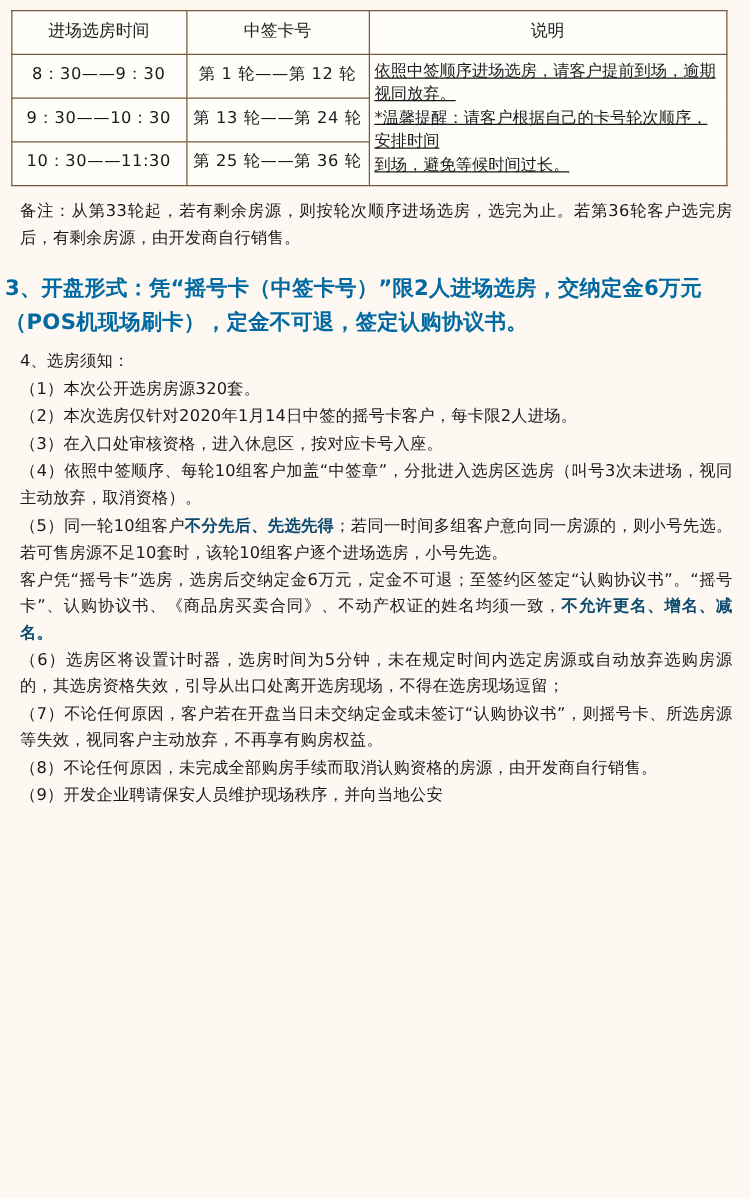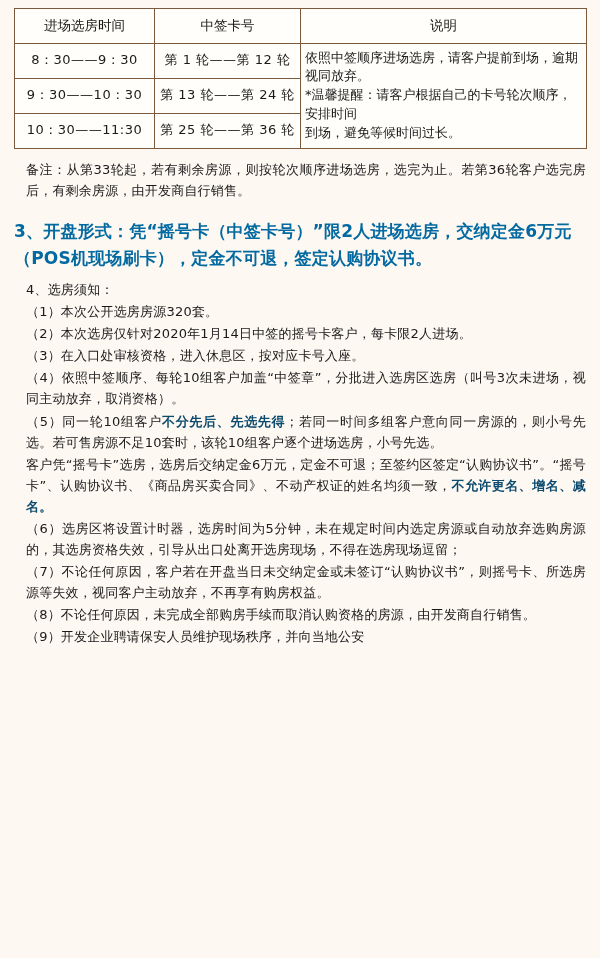"进场选房时间" .page { padding: 8px 14px 0 14px -> 8px 14px 0 4px }
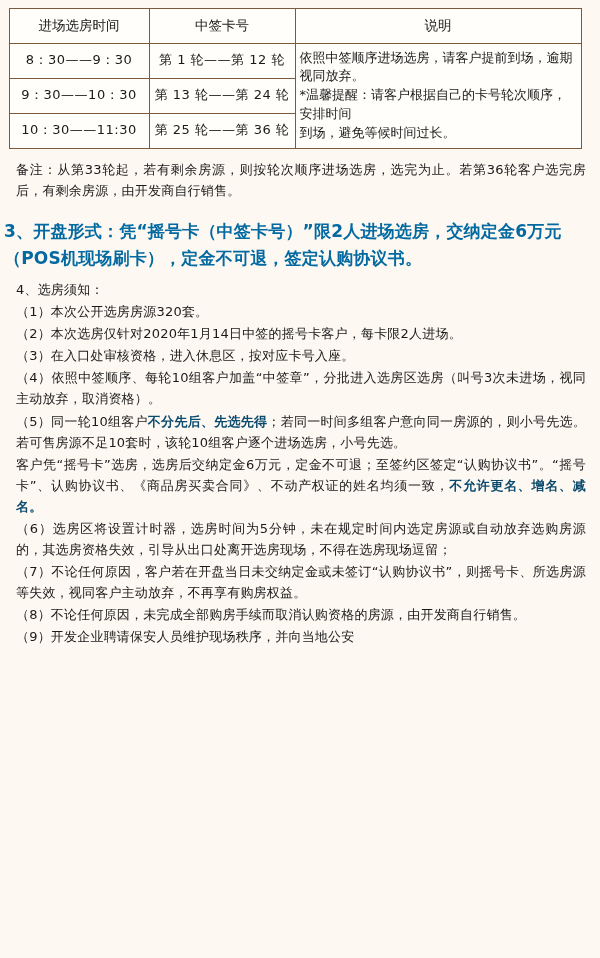"依照中签顺序进场选房，请客户提前到场，逾期视同放弃。" td.note .ln { text-decoration: none -> underline }
